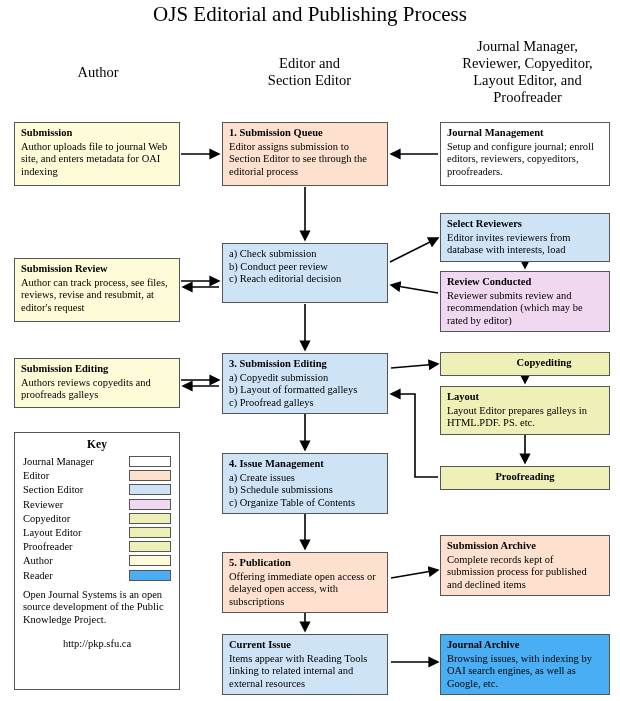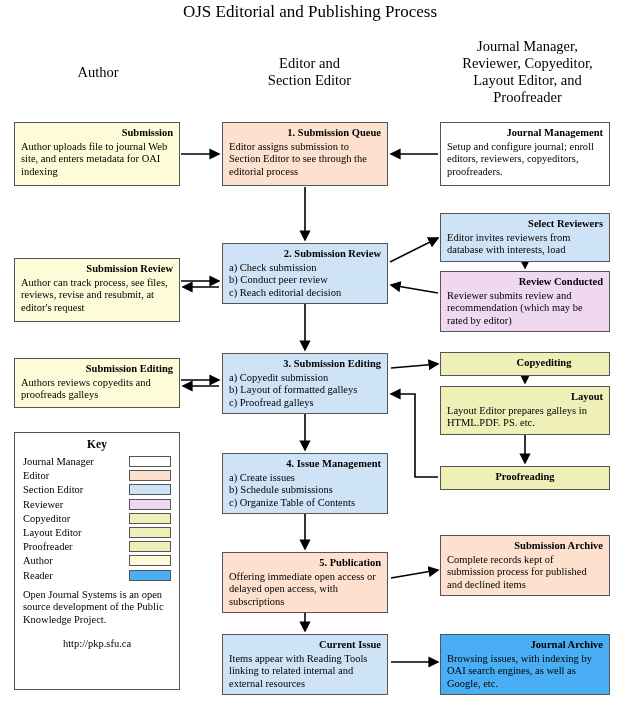"OJS Editorial and Publishing Process" .title { font-size: 17px -> 21px }
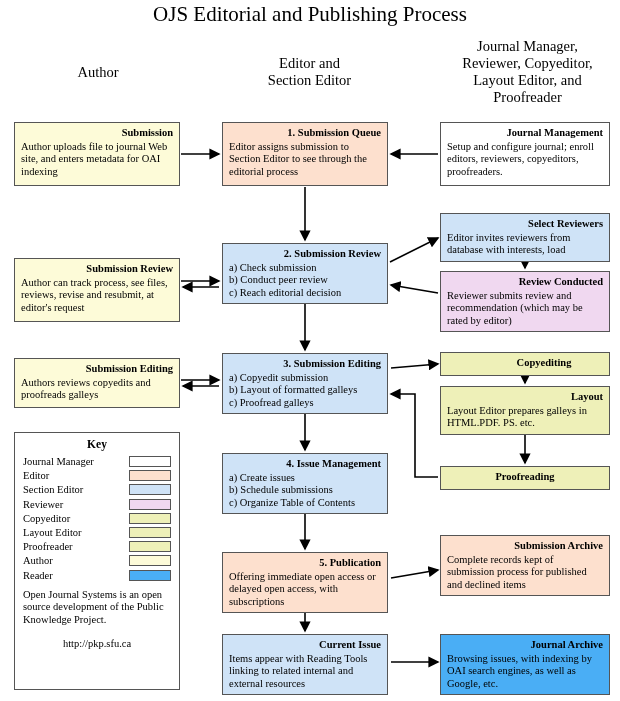"Submission" .box .ttl { text-align: right -> left }
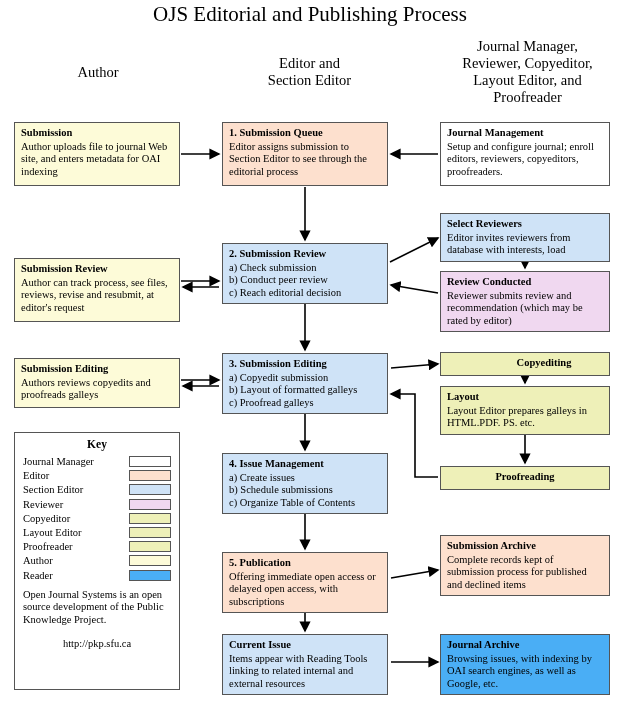"2. Submission Review" span.ttl { html: <span>2. Submission Review</span> -> none }
